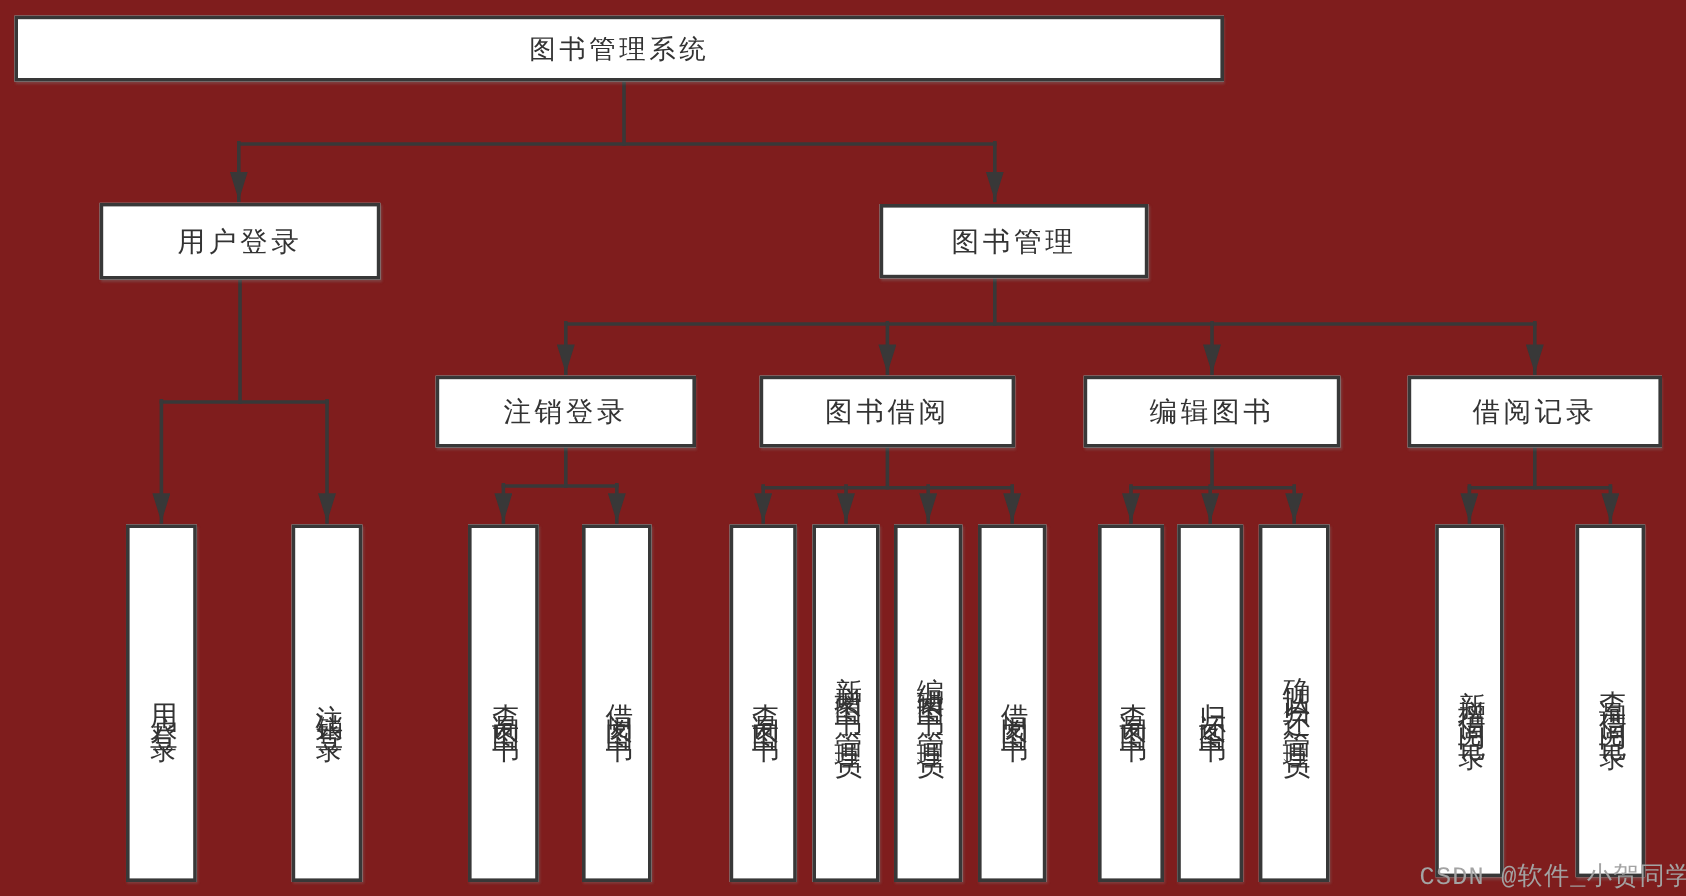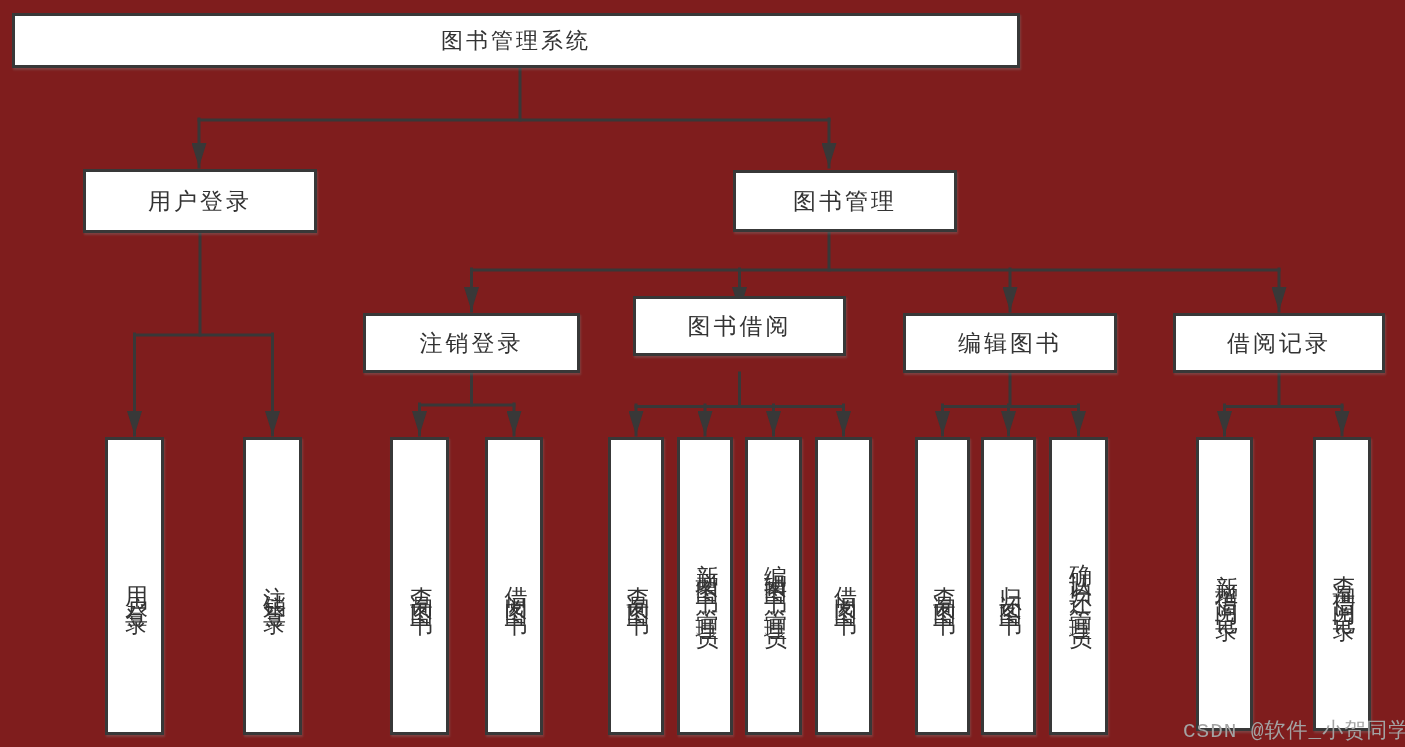"图书借阅" div.box { top: 296px -> 313px }
